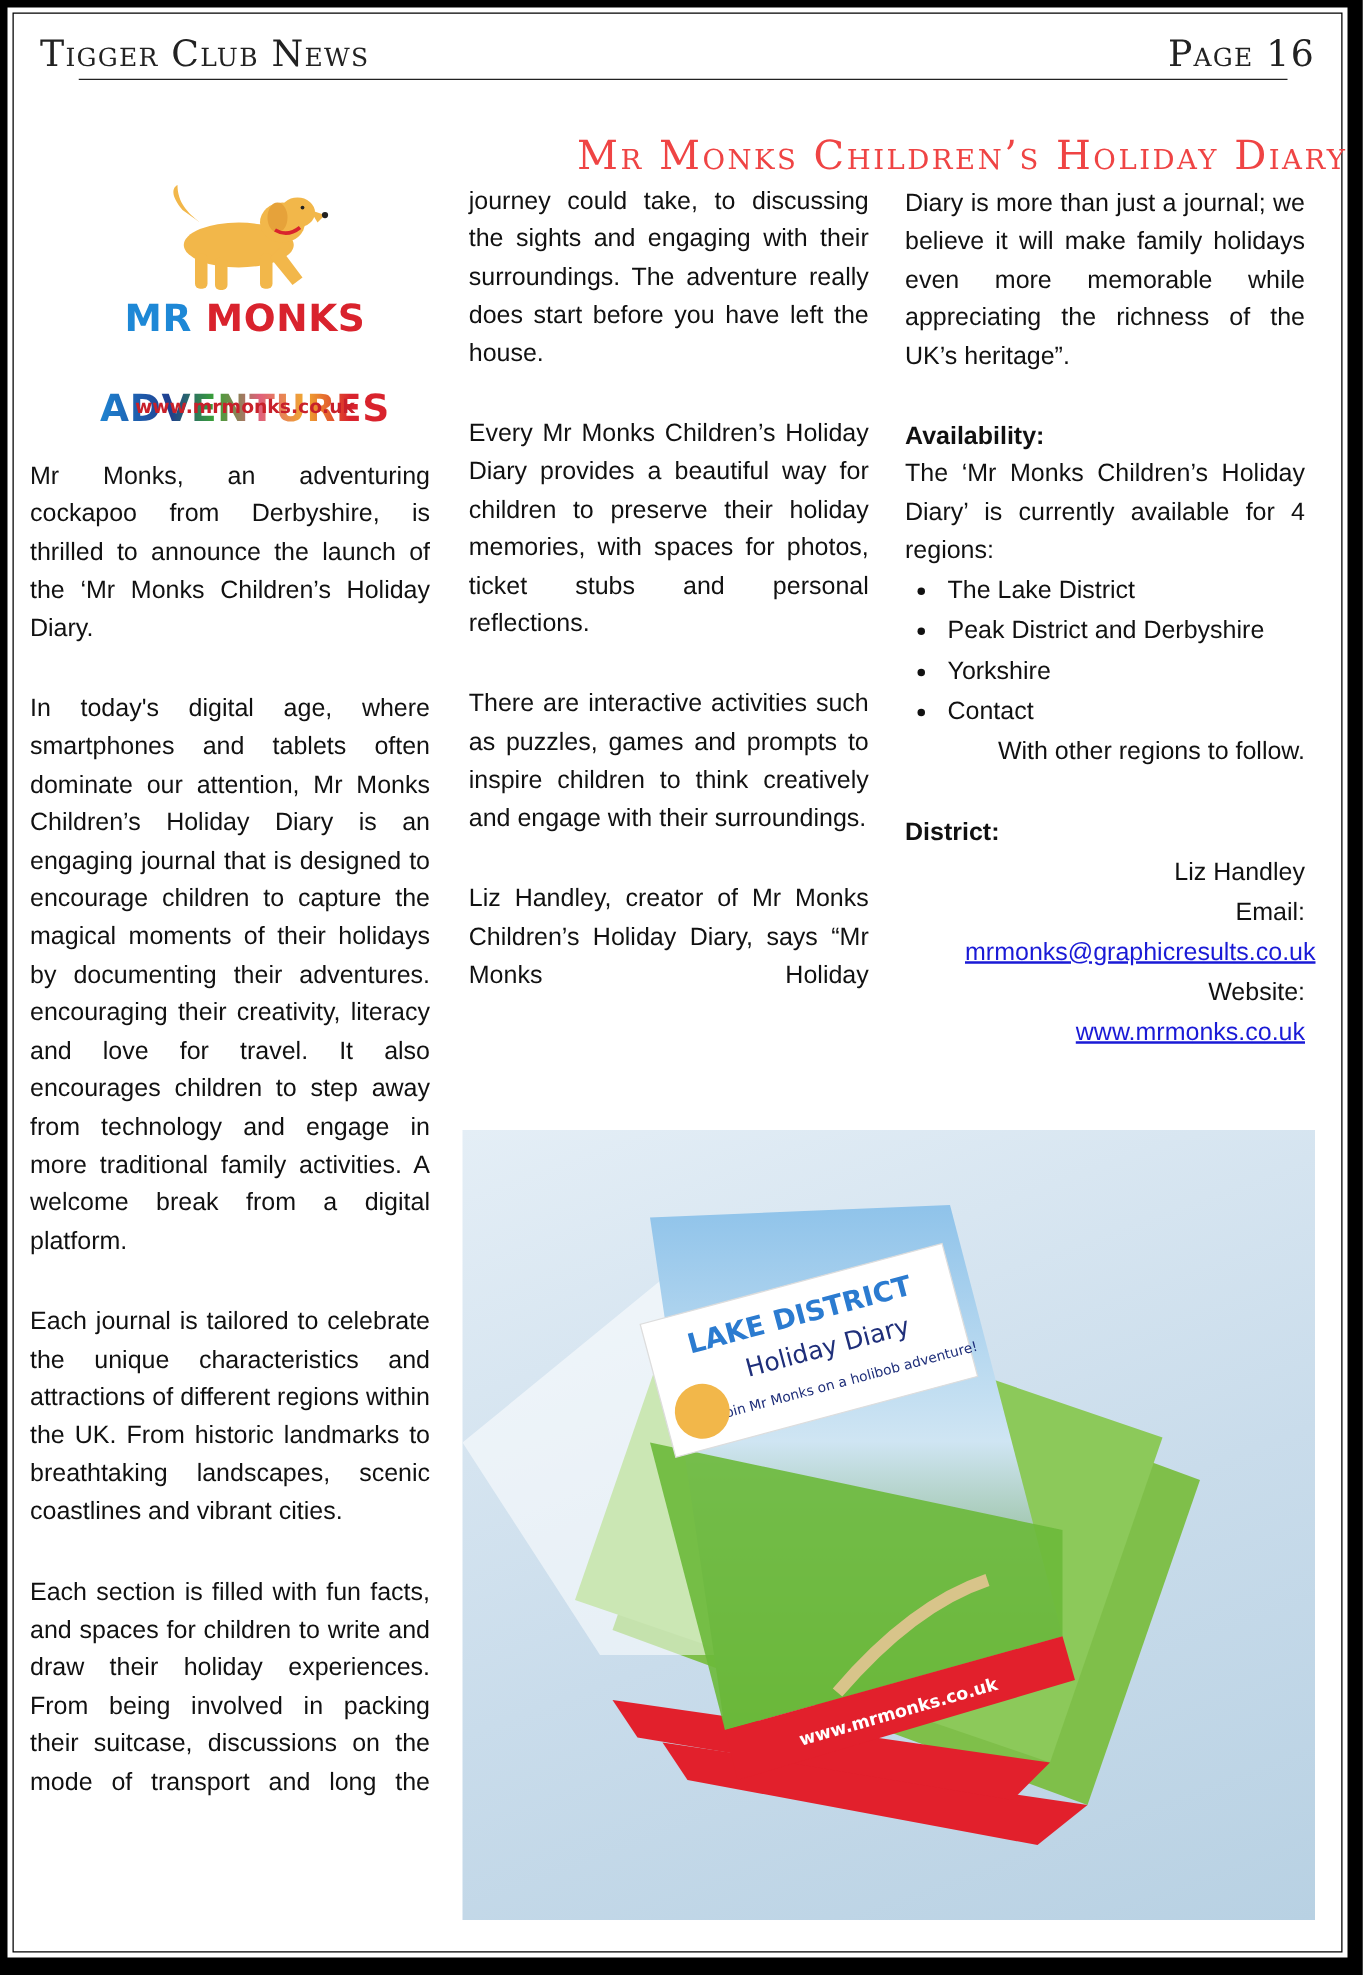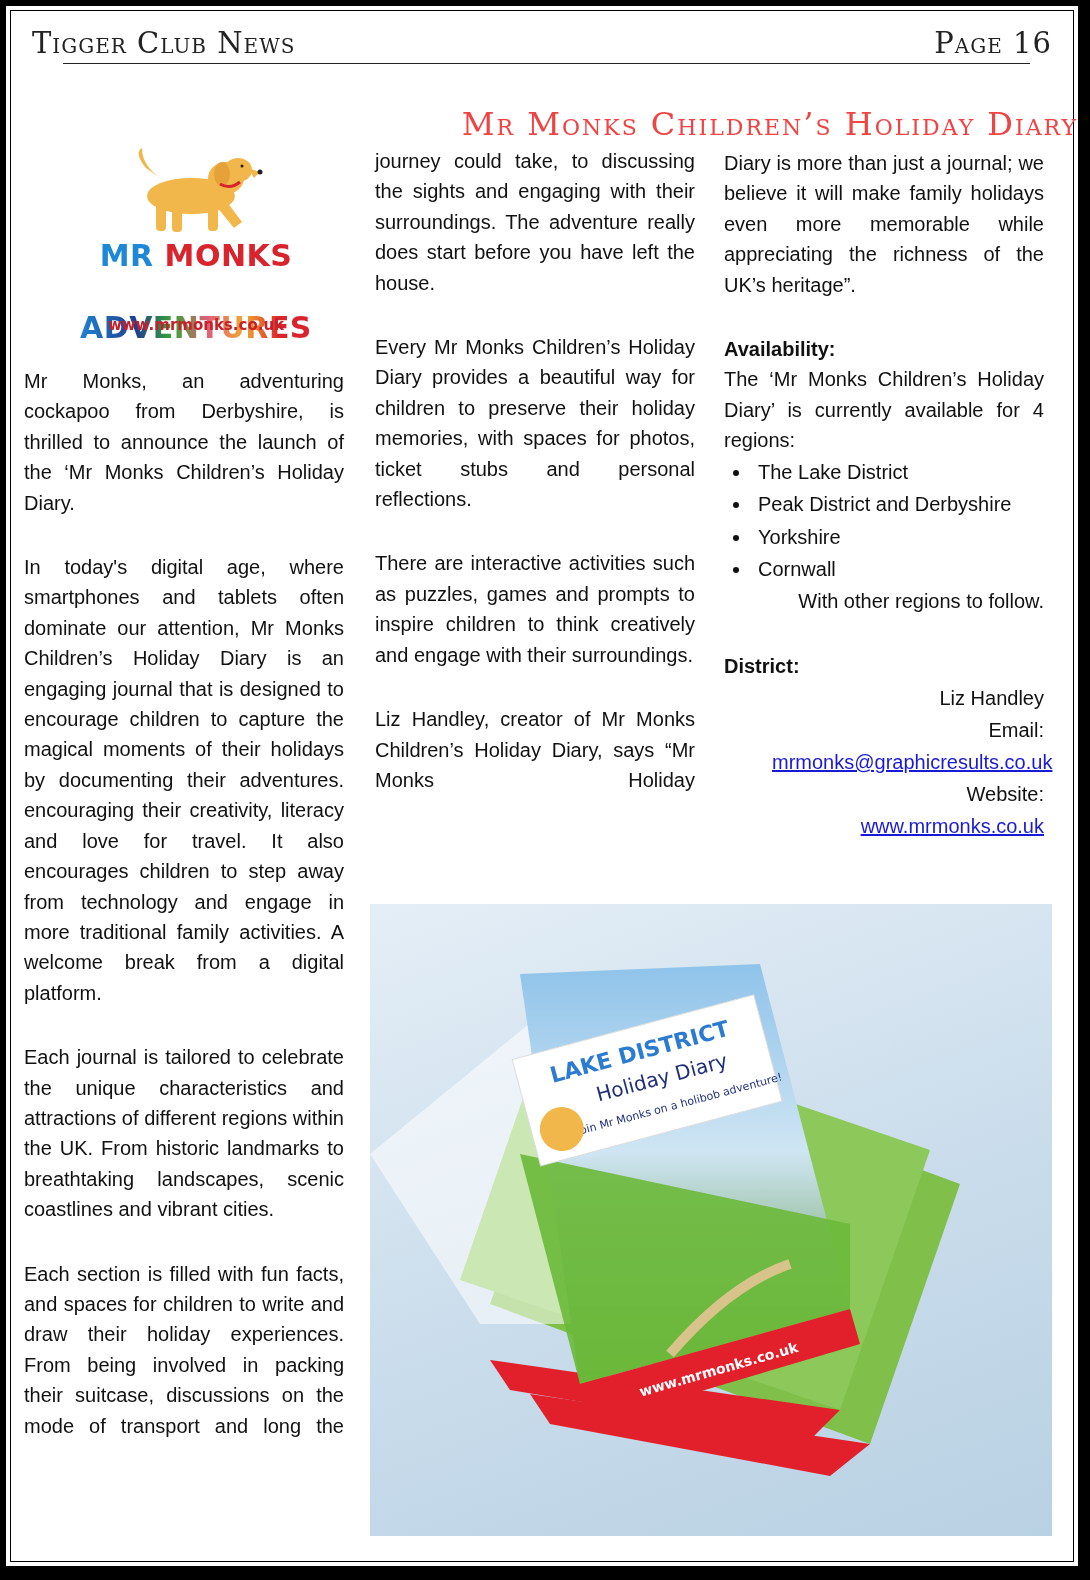"Cornwall" li { text: Cornwall -> Contact }
